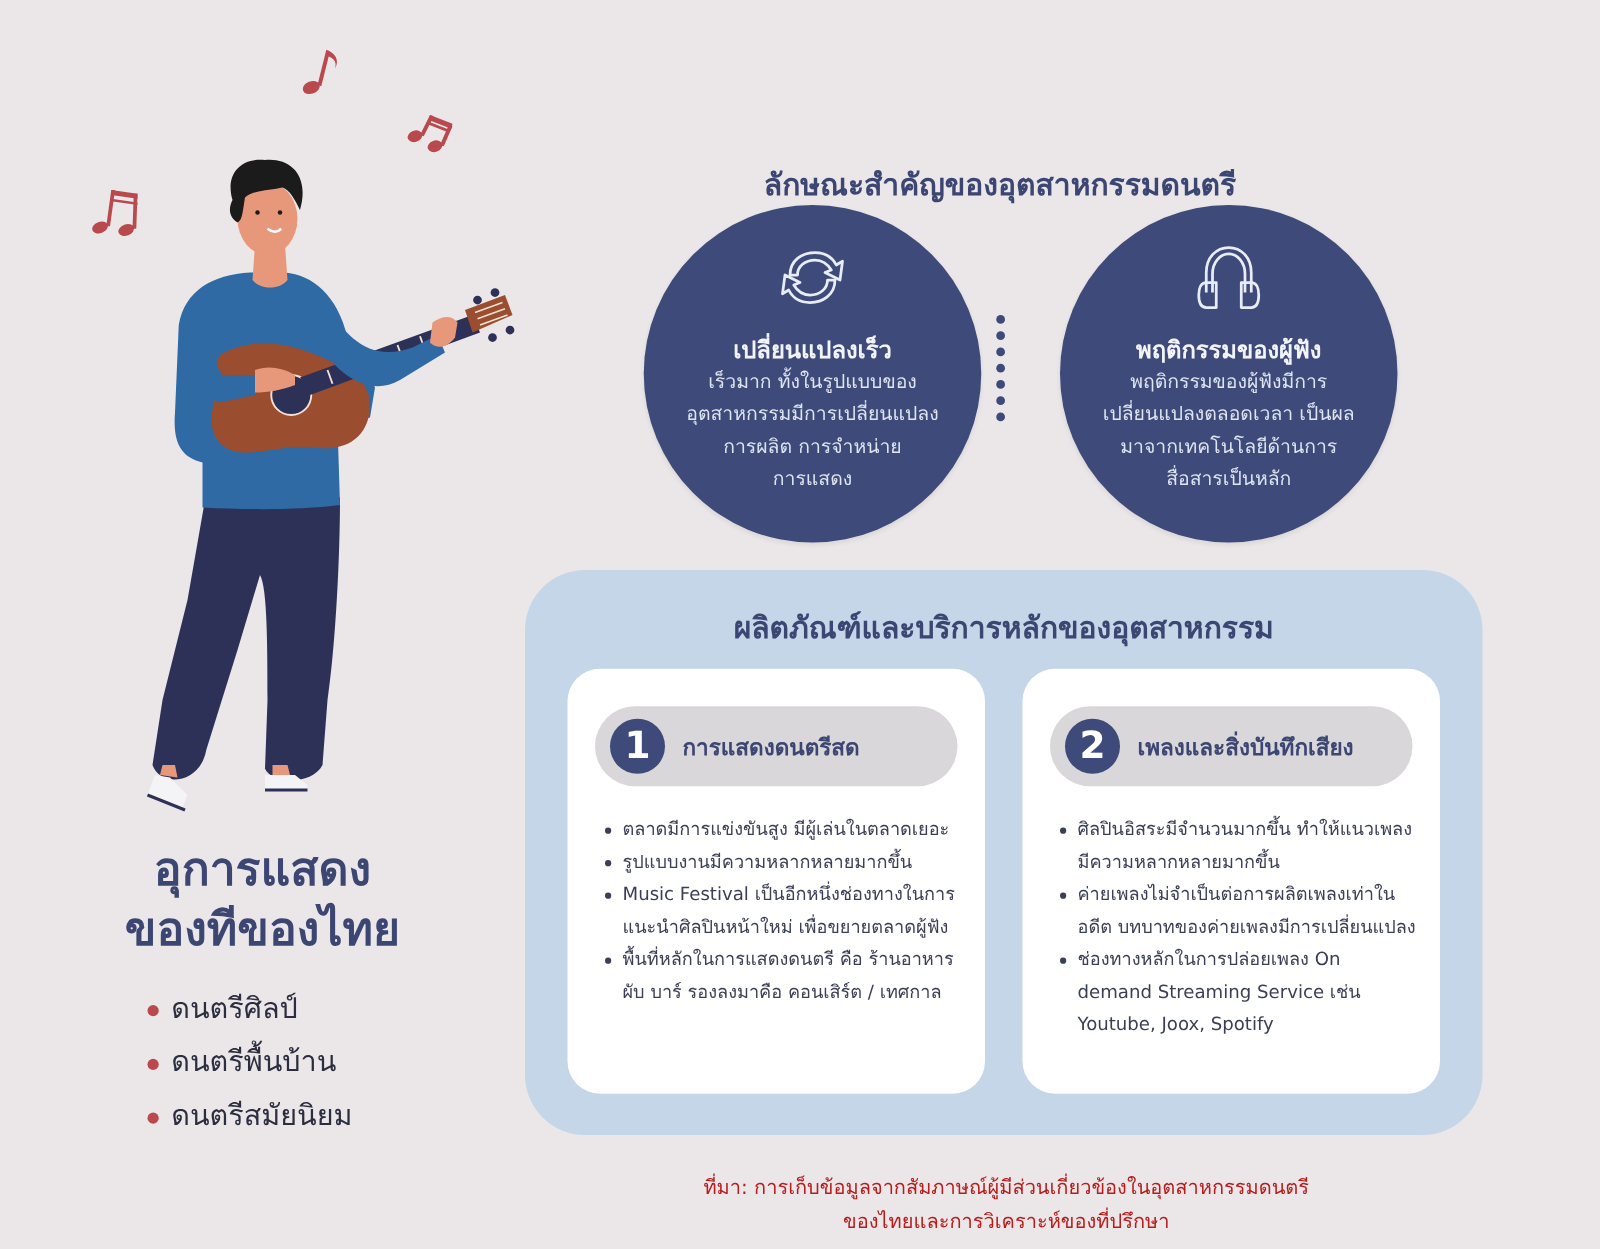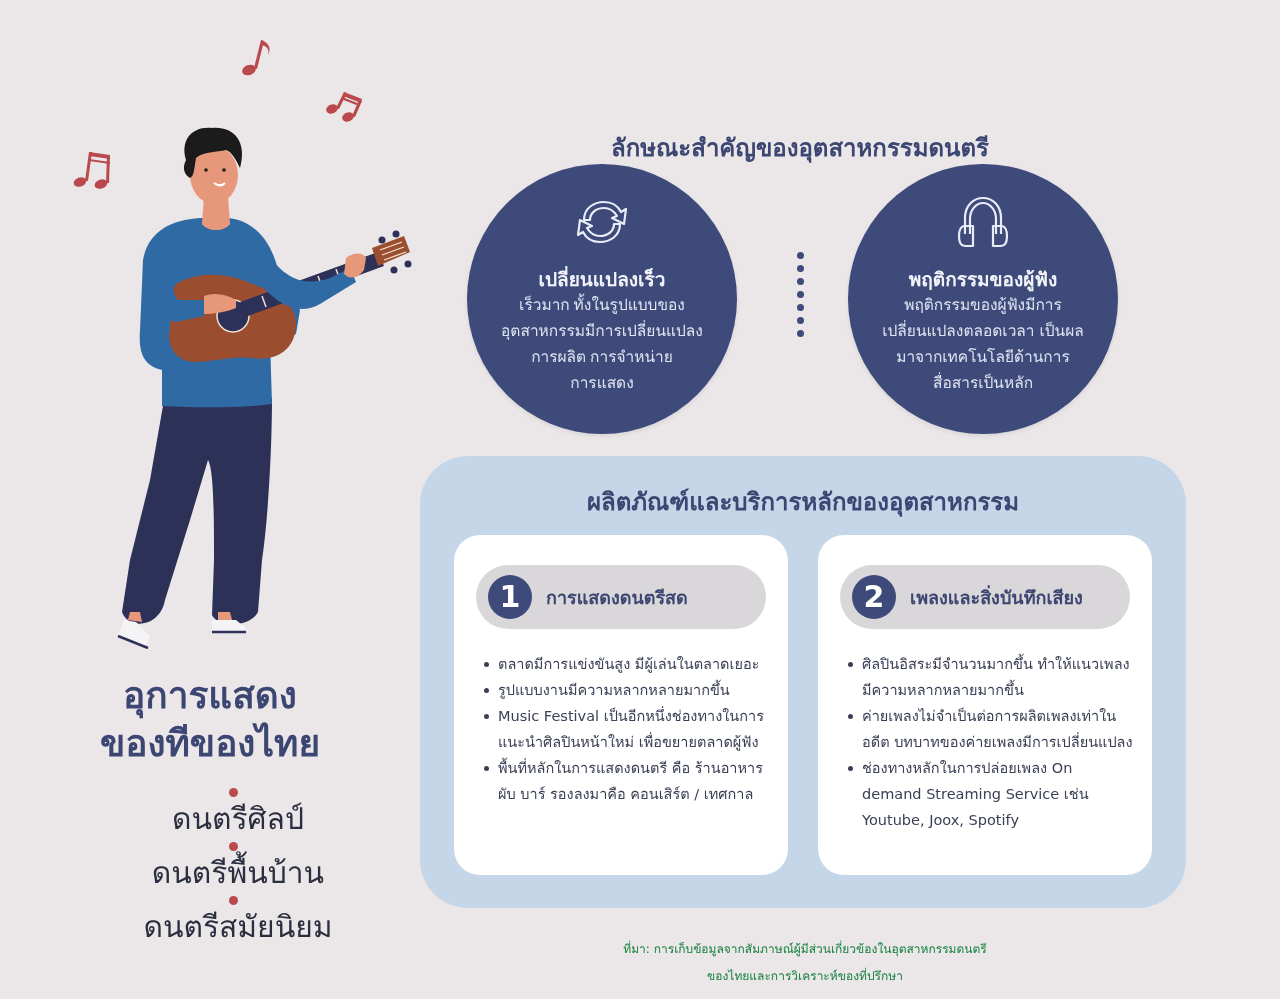"เปลี่ยนแปลงเร็ว" #circle-1 { font-family: Liberation Serif, serif -> none; left: 467px -> 515px }
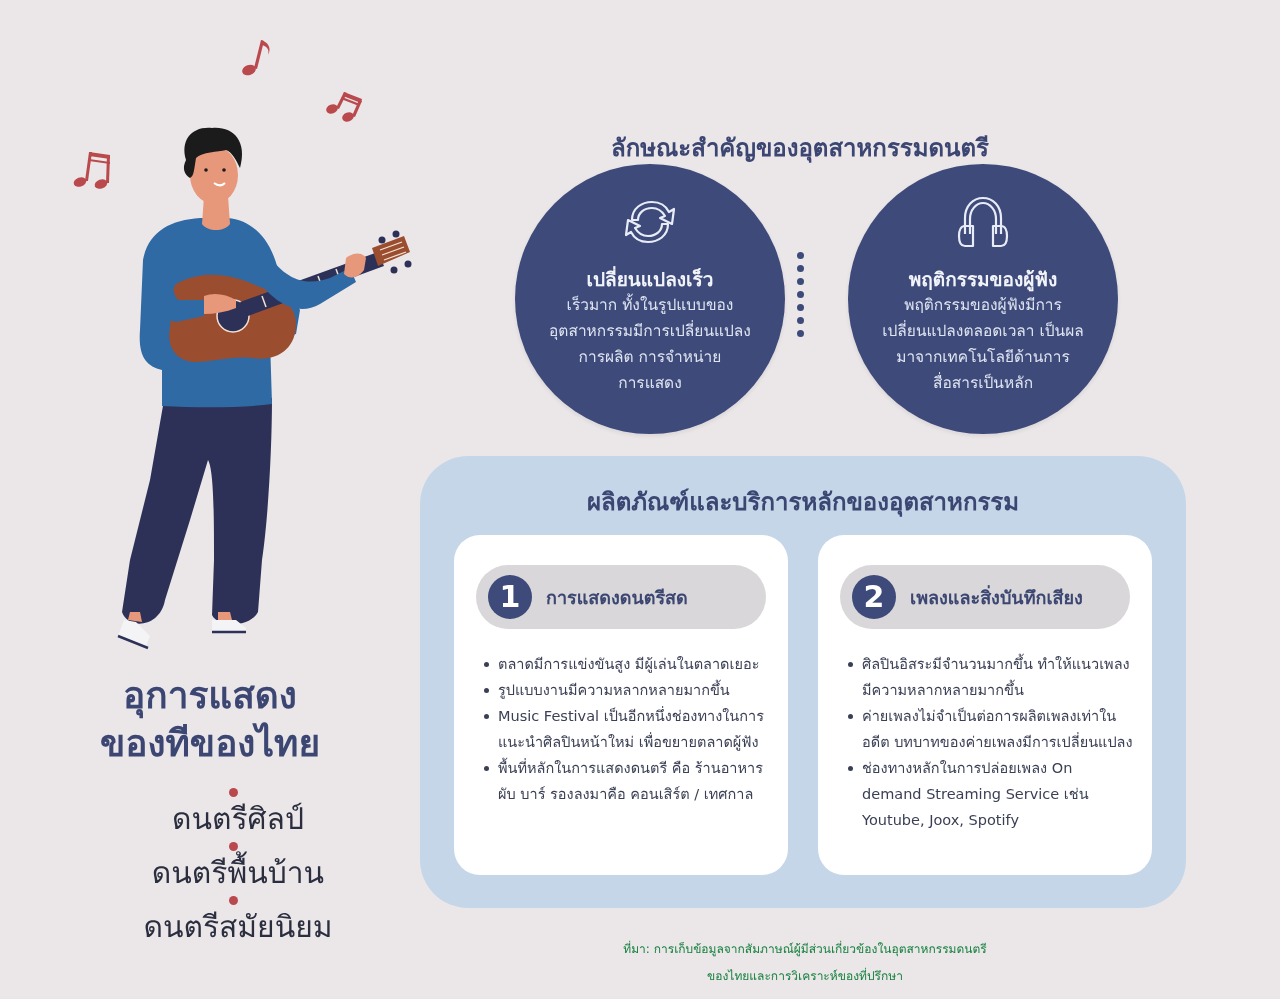"ดนตรีศิลป์" .genre-list li { flex-direction: column -> none; font-size: 30px -> 23px }
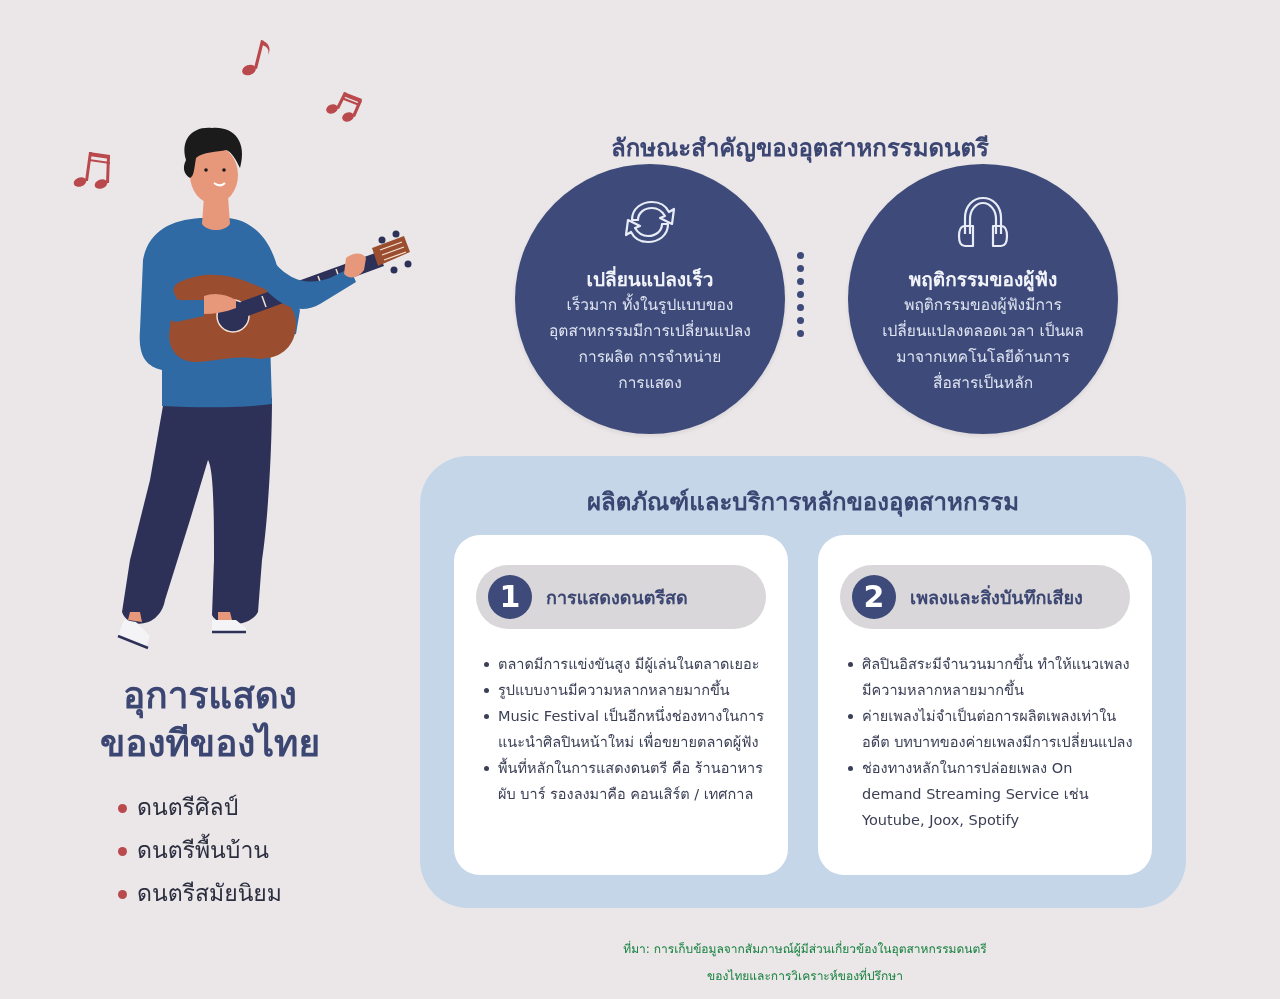"ที่มา:" .source { color: #15803d -> #b91c1c; font-size: 12px -> 16px }
